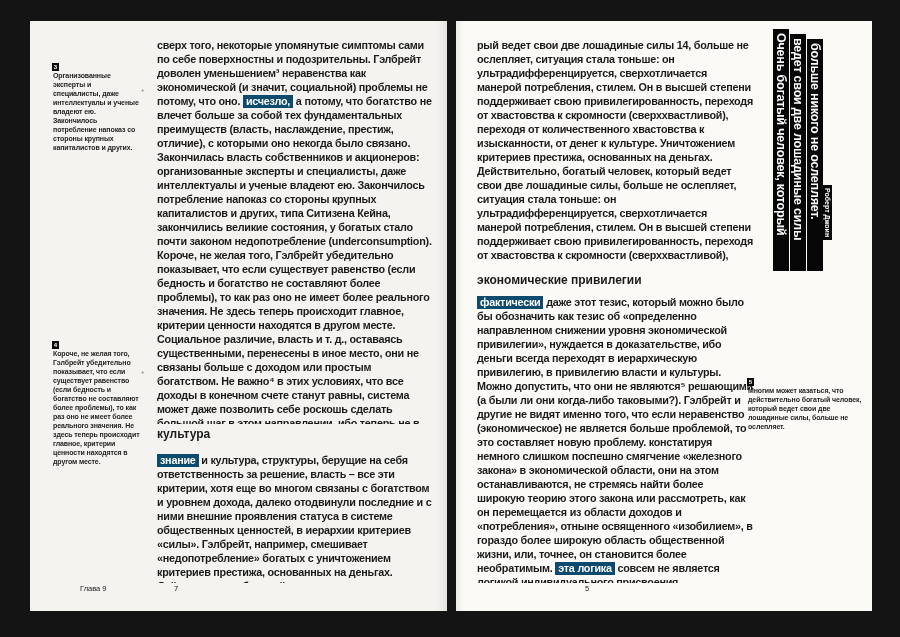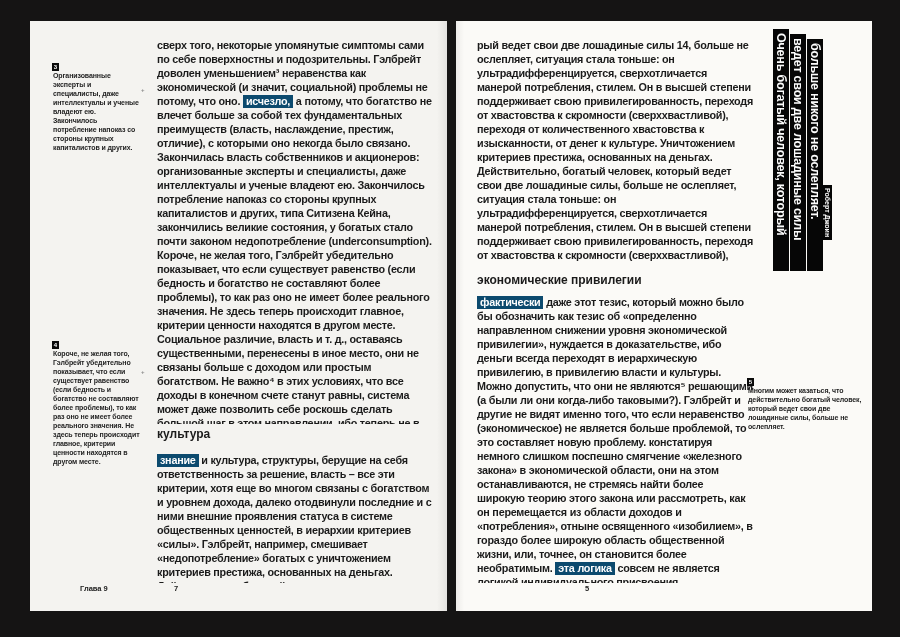"Глава 9" .footer-text { font-weight: bold -> normal }
